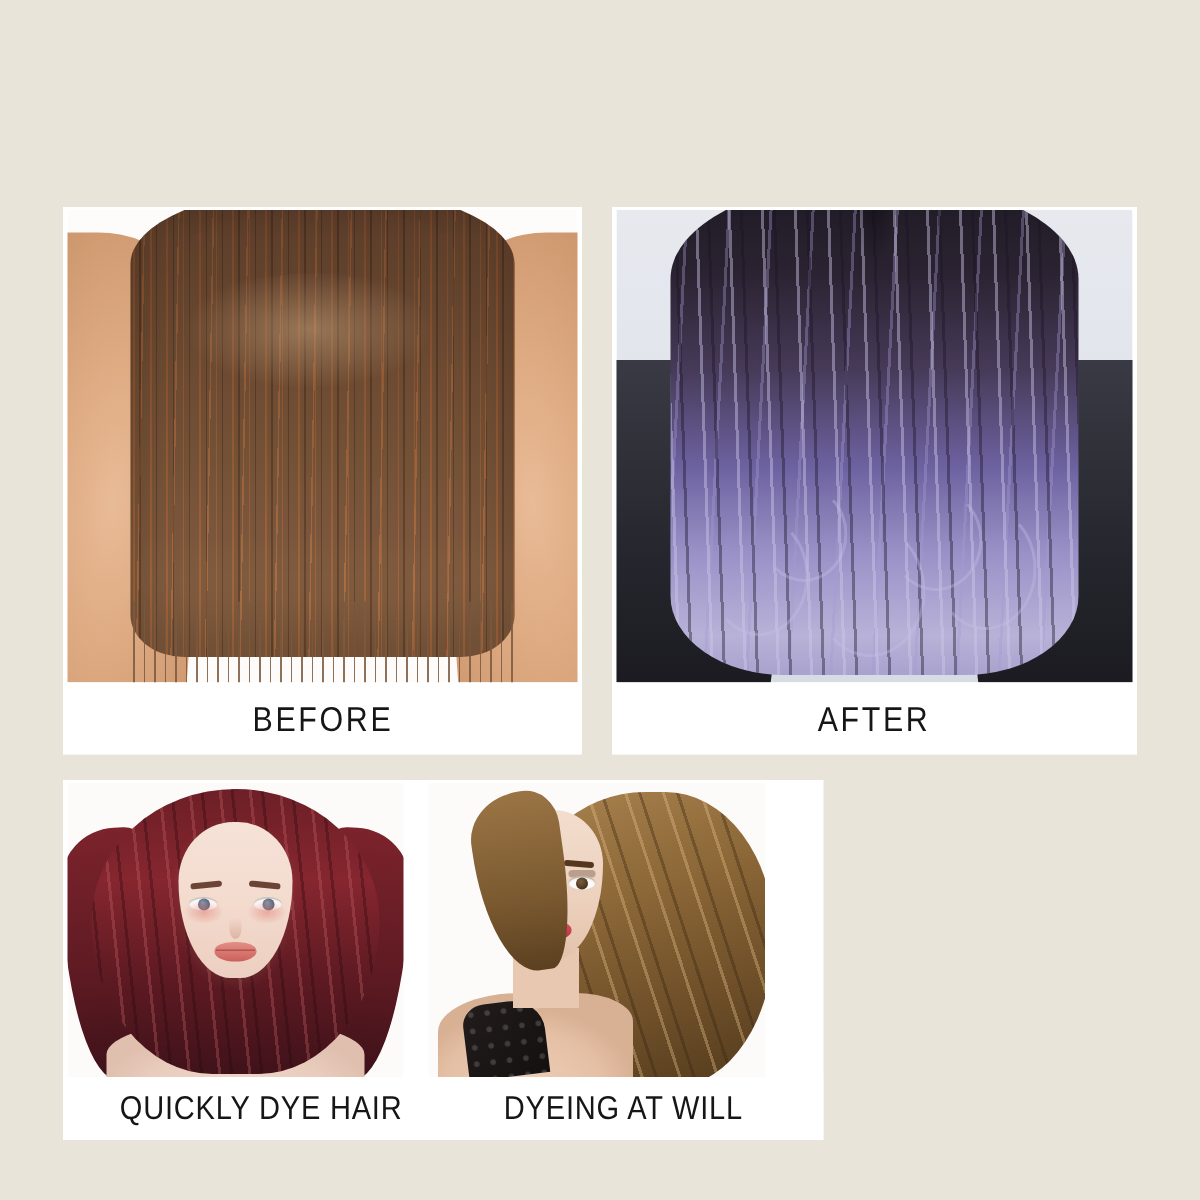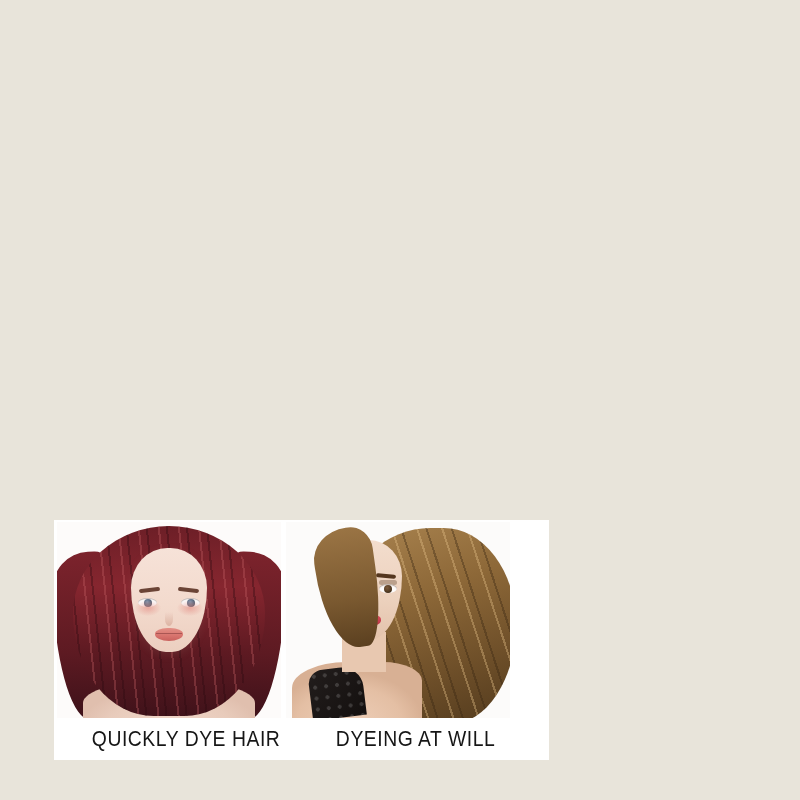"BEFORE" div.card { html: none -> <div> <div> <div></div> <div></div> <div></div> <div></div> <div> <div></div> <div></div> </div> <div></div> </div> <div> <span>BEFORE</span> </div> </div> }
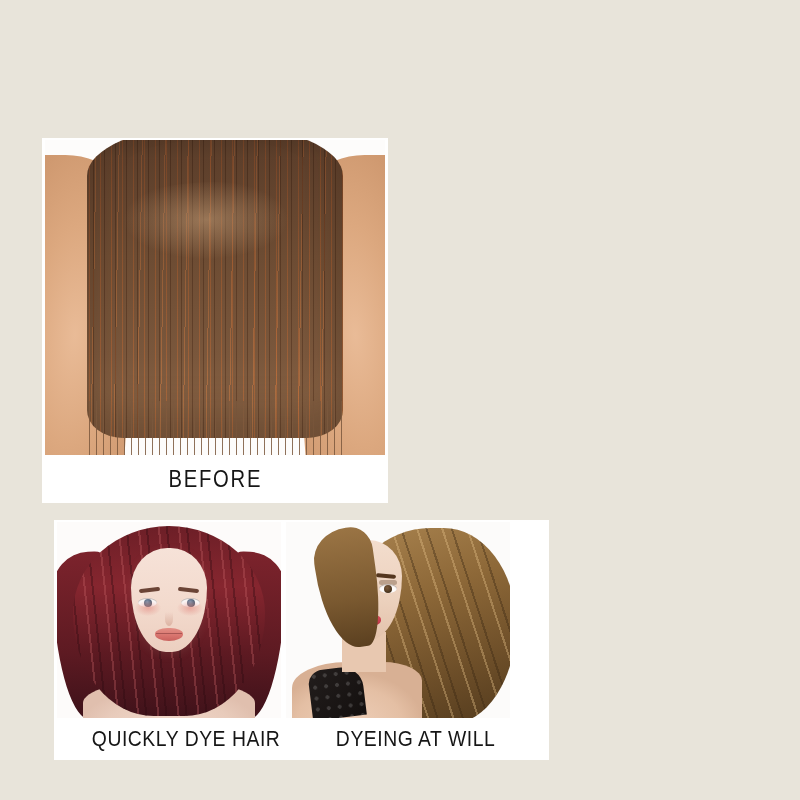"AFTER" div.card { html: none -> <div> <div> <div></div> <div></div> <div></div> <div> <div></div> <div></div> <div></div> <div></div> <div></div> <div></div> <div></div> </div> </div> <div> <span>AFTER</span> </div> </div> }
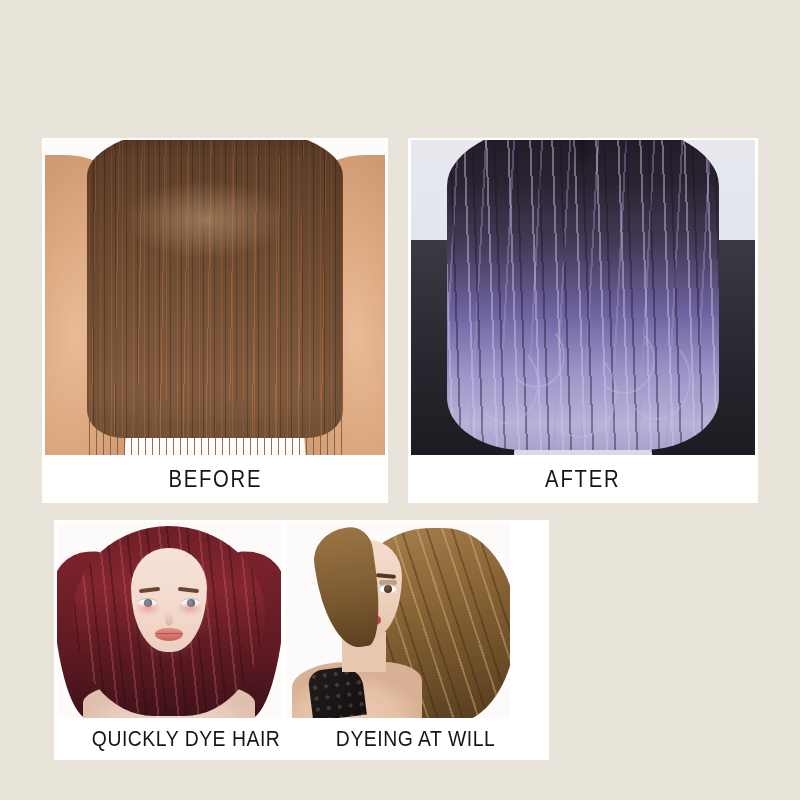"QUICKLY DYE HAIR" #card-quick { margin-left: 12px -> none }
